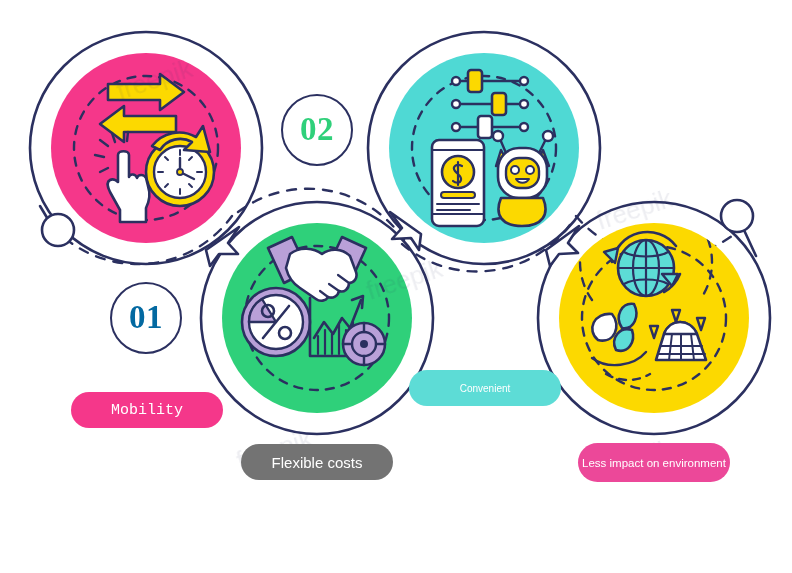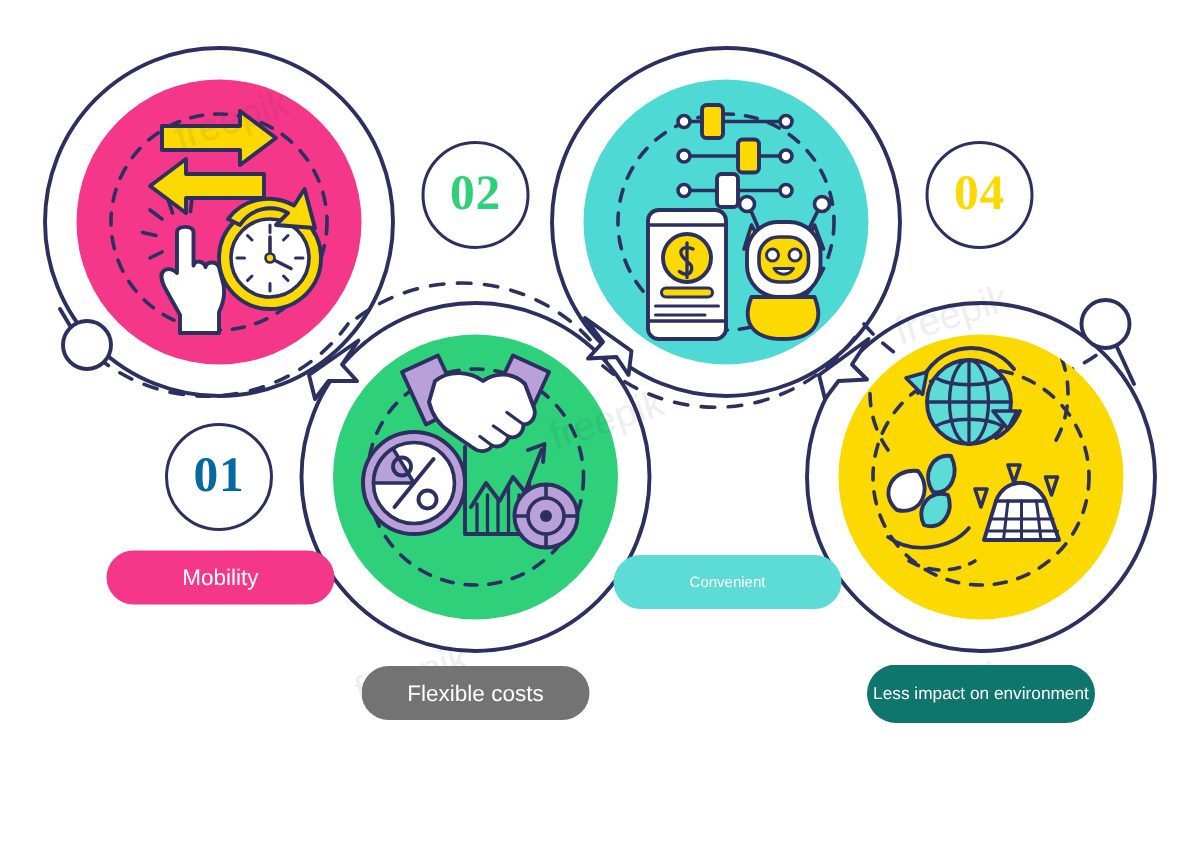"04" div.num-badge { html: <div> <span>04</span> </div> -> none }
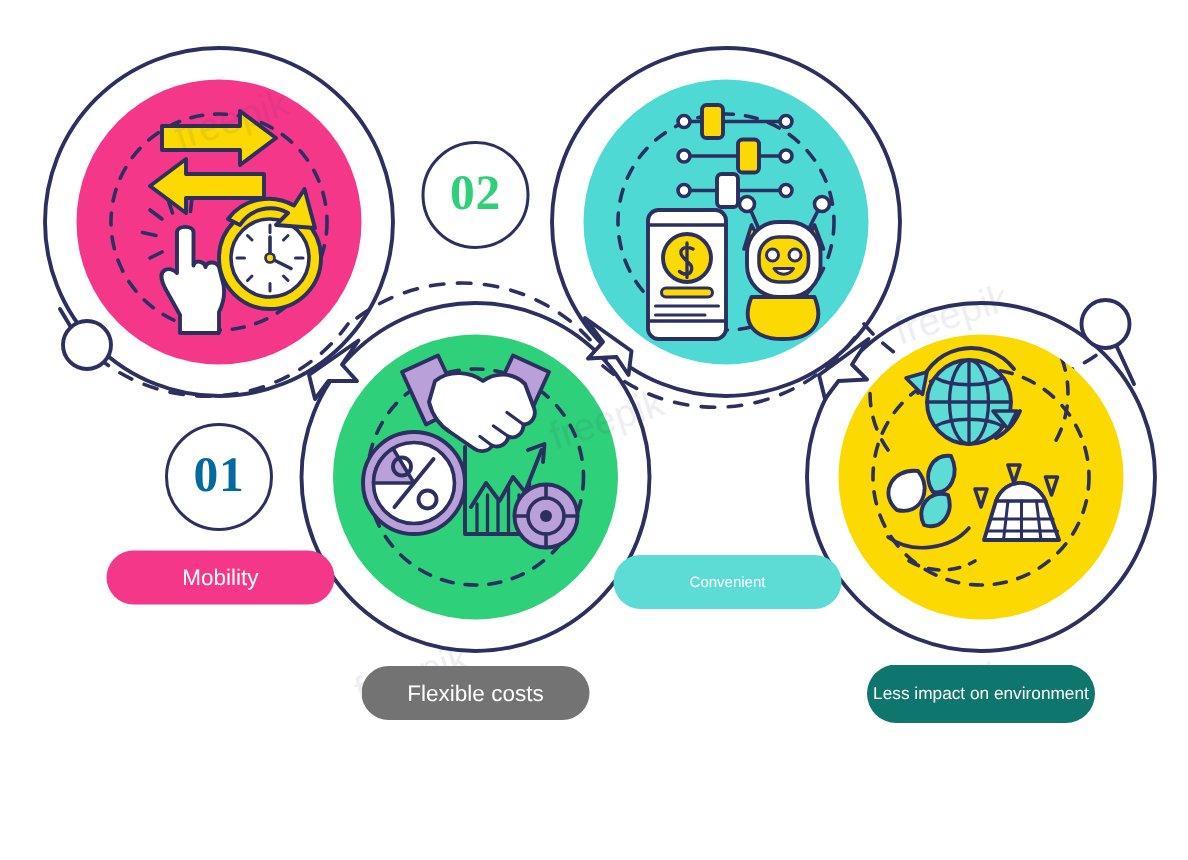"Mobility" #pill-1 { font-family: none -> Liberation Mono, monospace; top: 367px -> 392px }
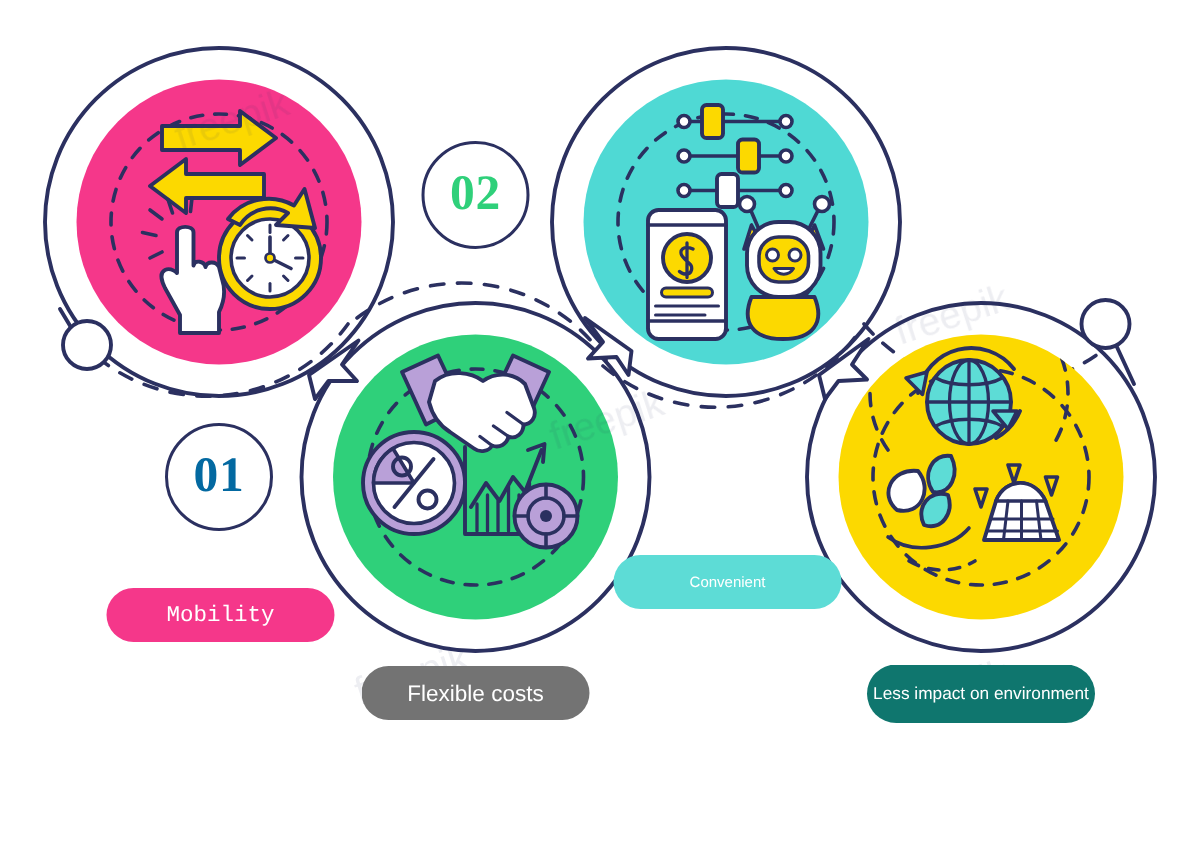"Less impact on environment" #pill-4 { background: #0f766e -> #ec4899 }
